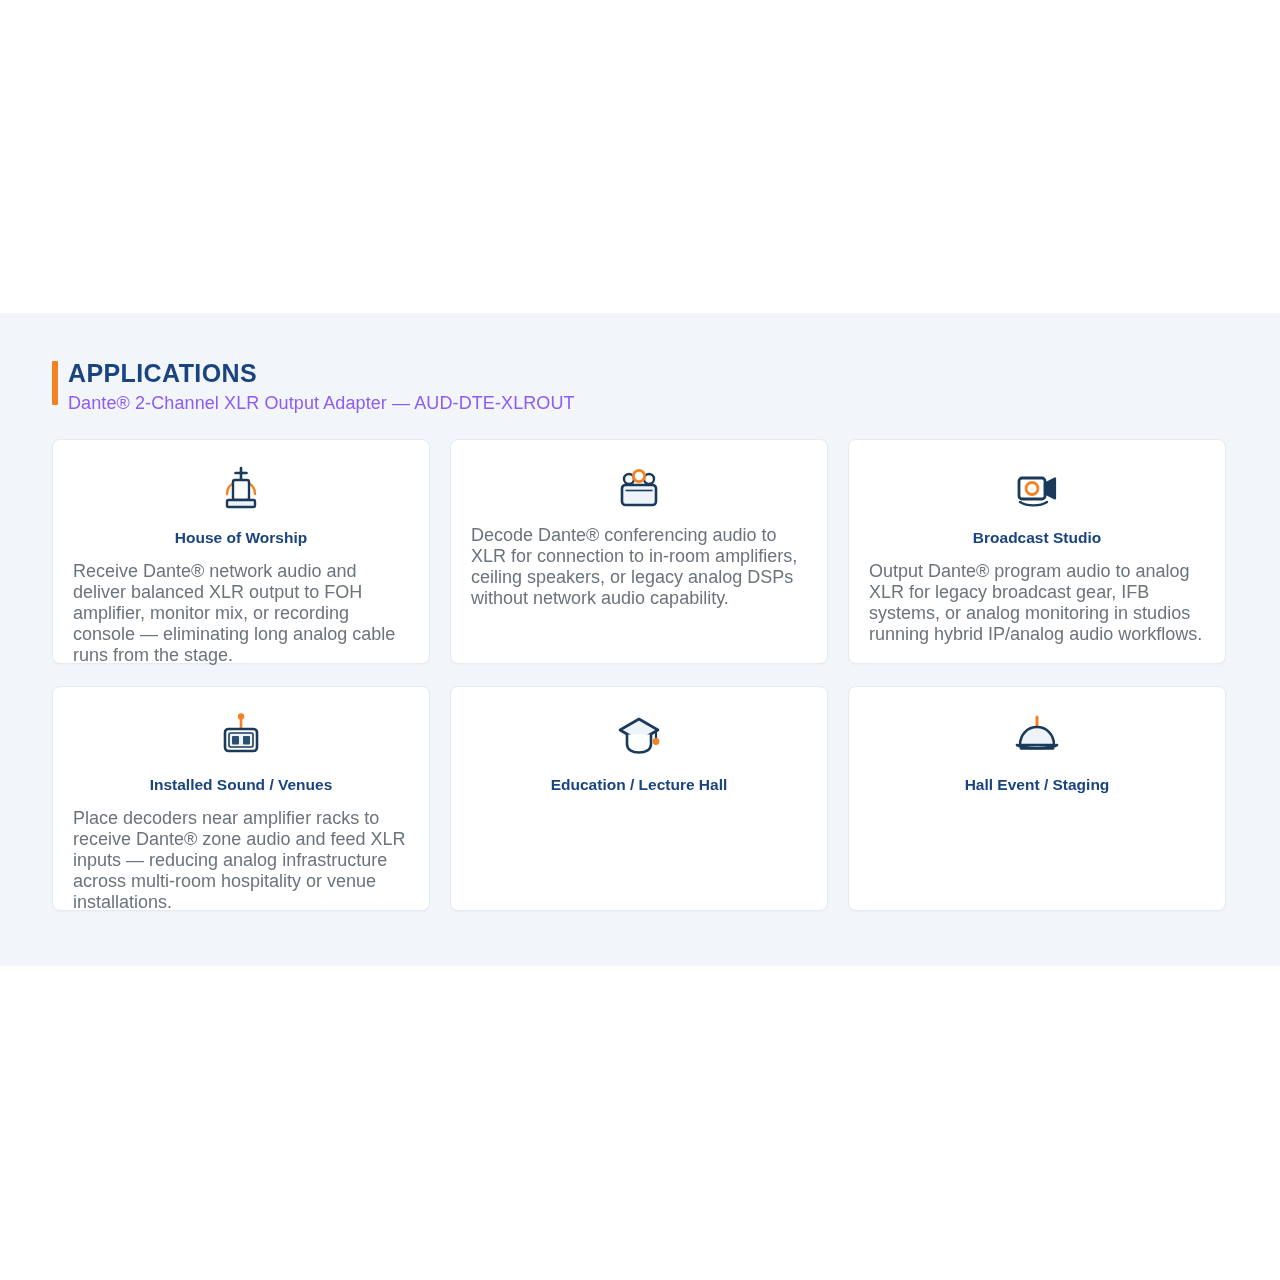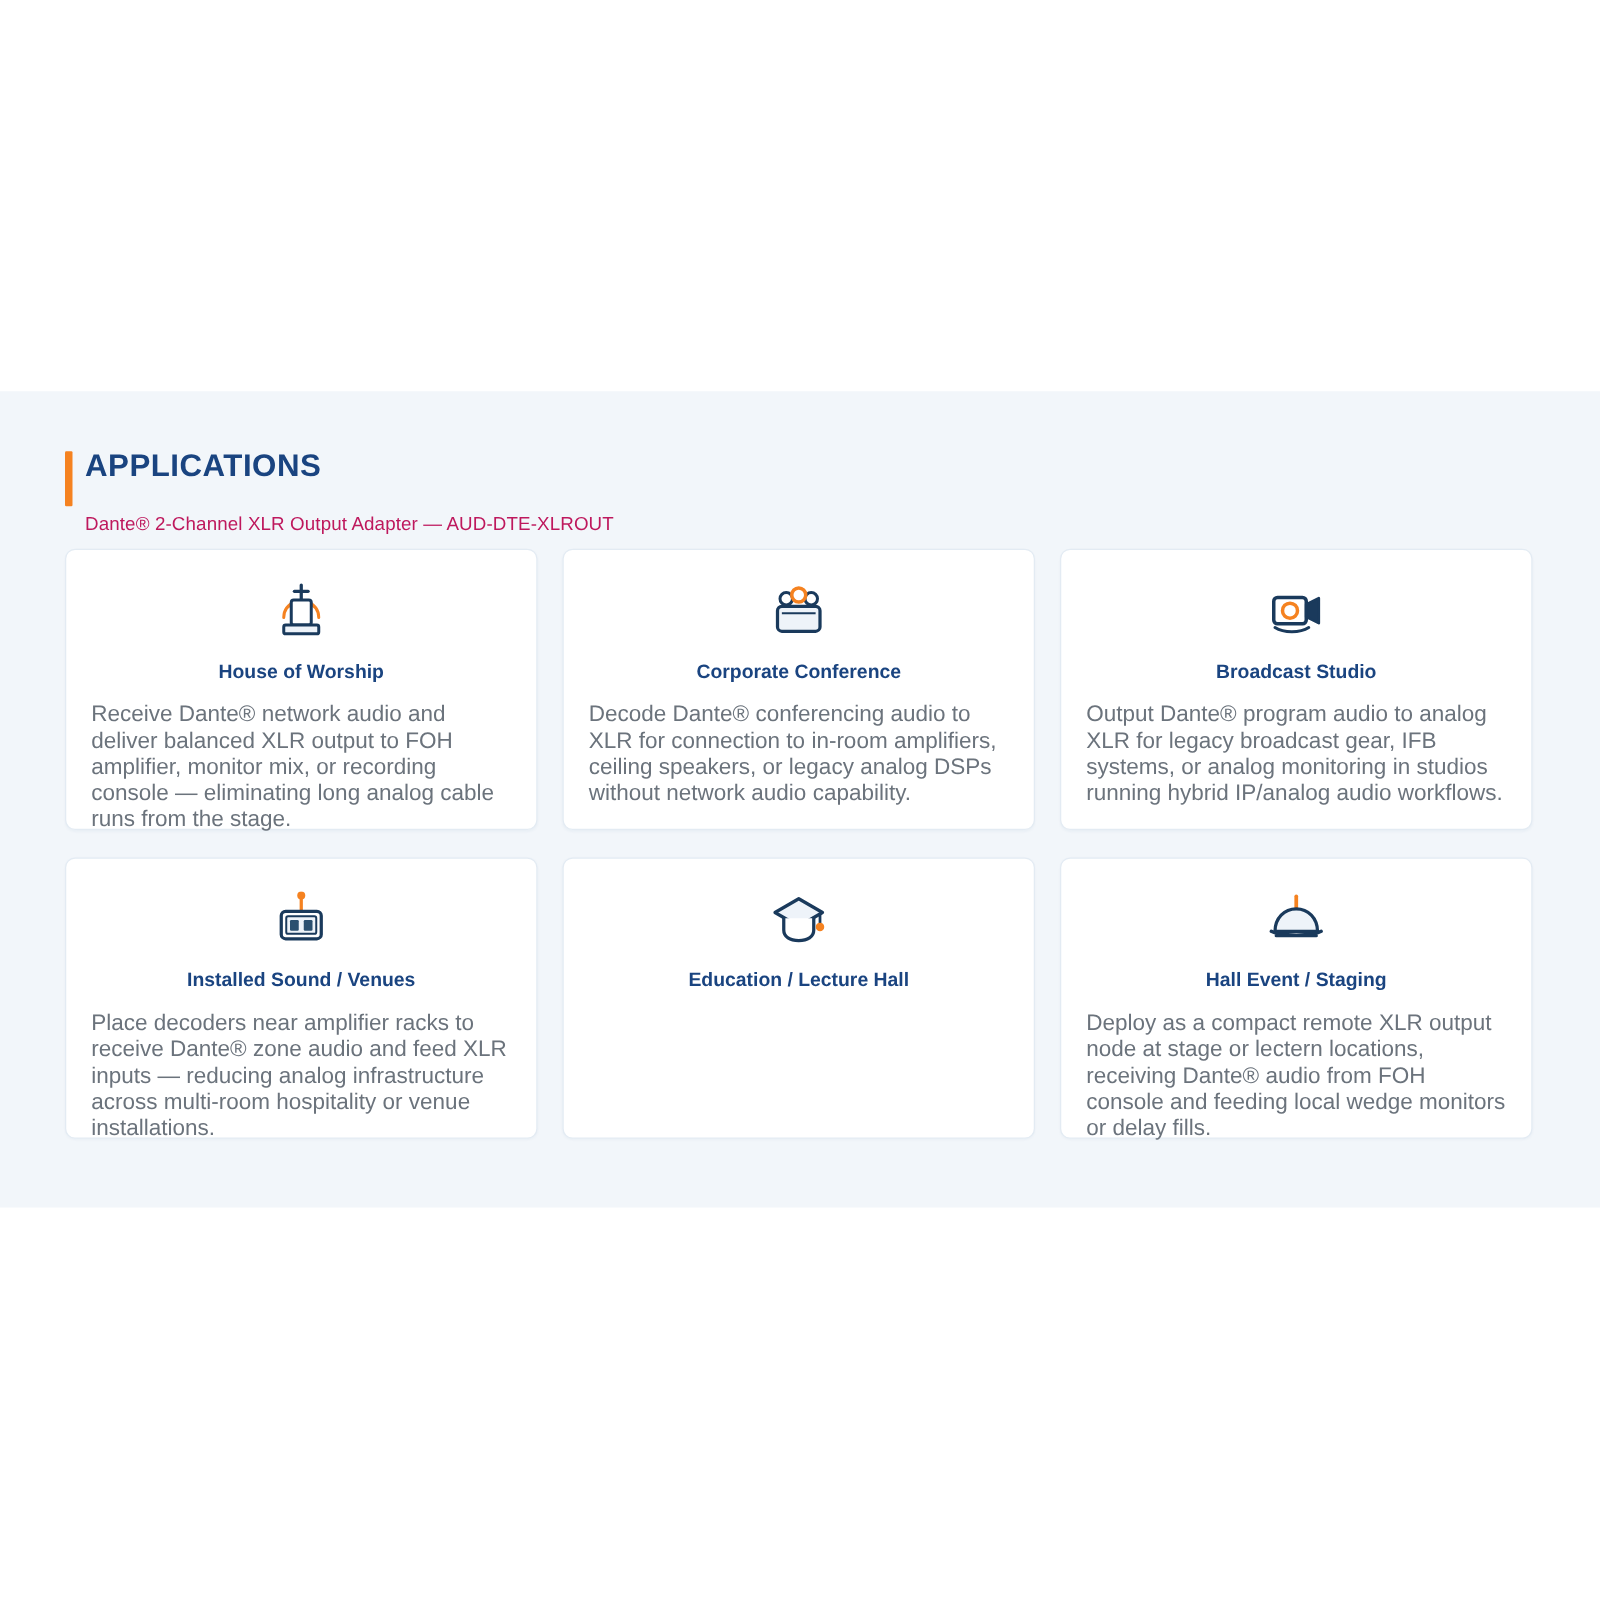"Dante® 2-Channel XLR Output Adapter" .section-subtitle { color: #be185d -> #8b5cf6; font-size: 15px -> 18px; margin-top: 21px -> 4px }
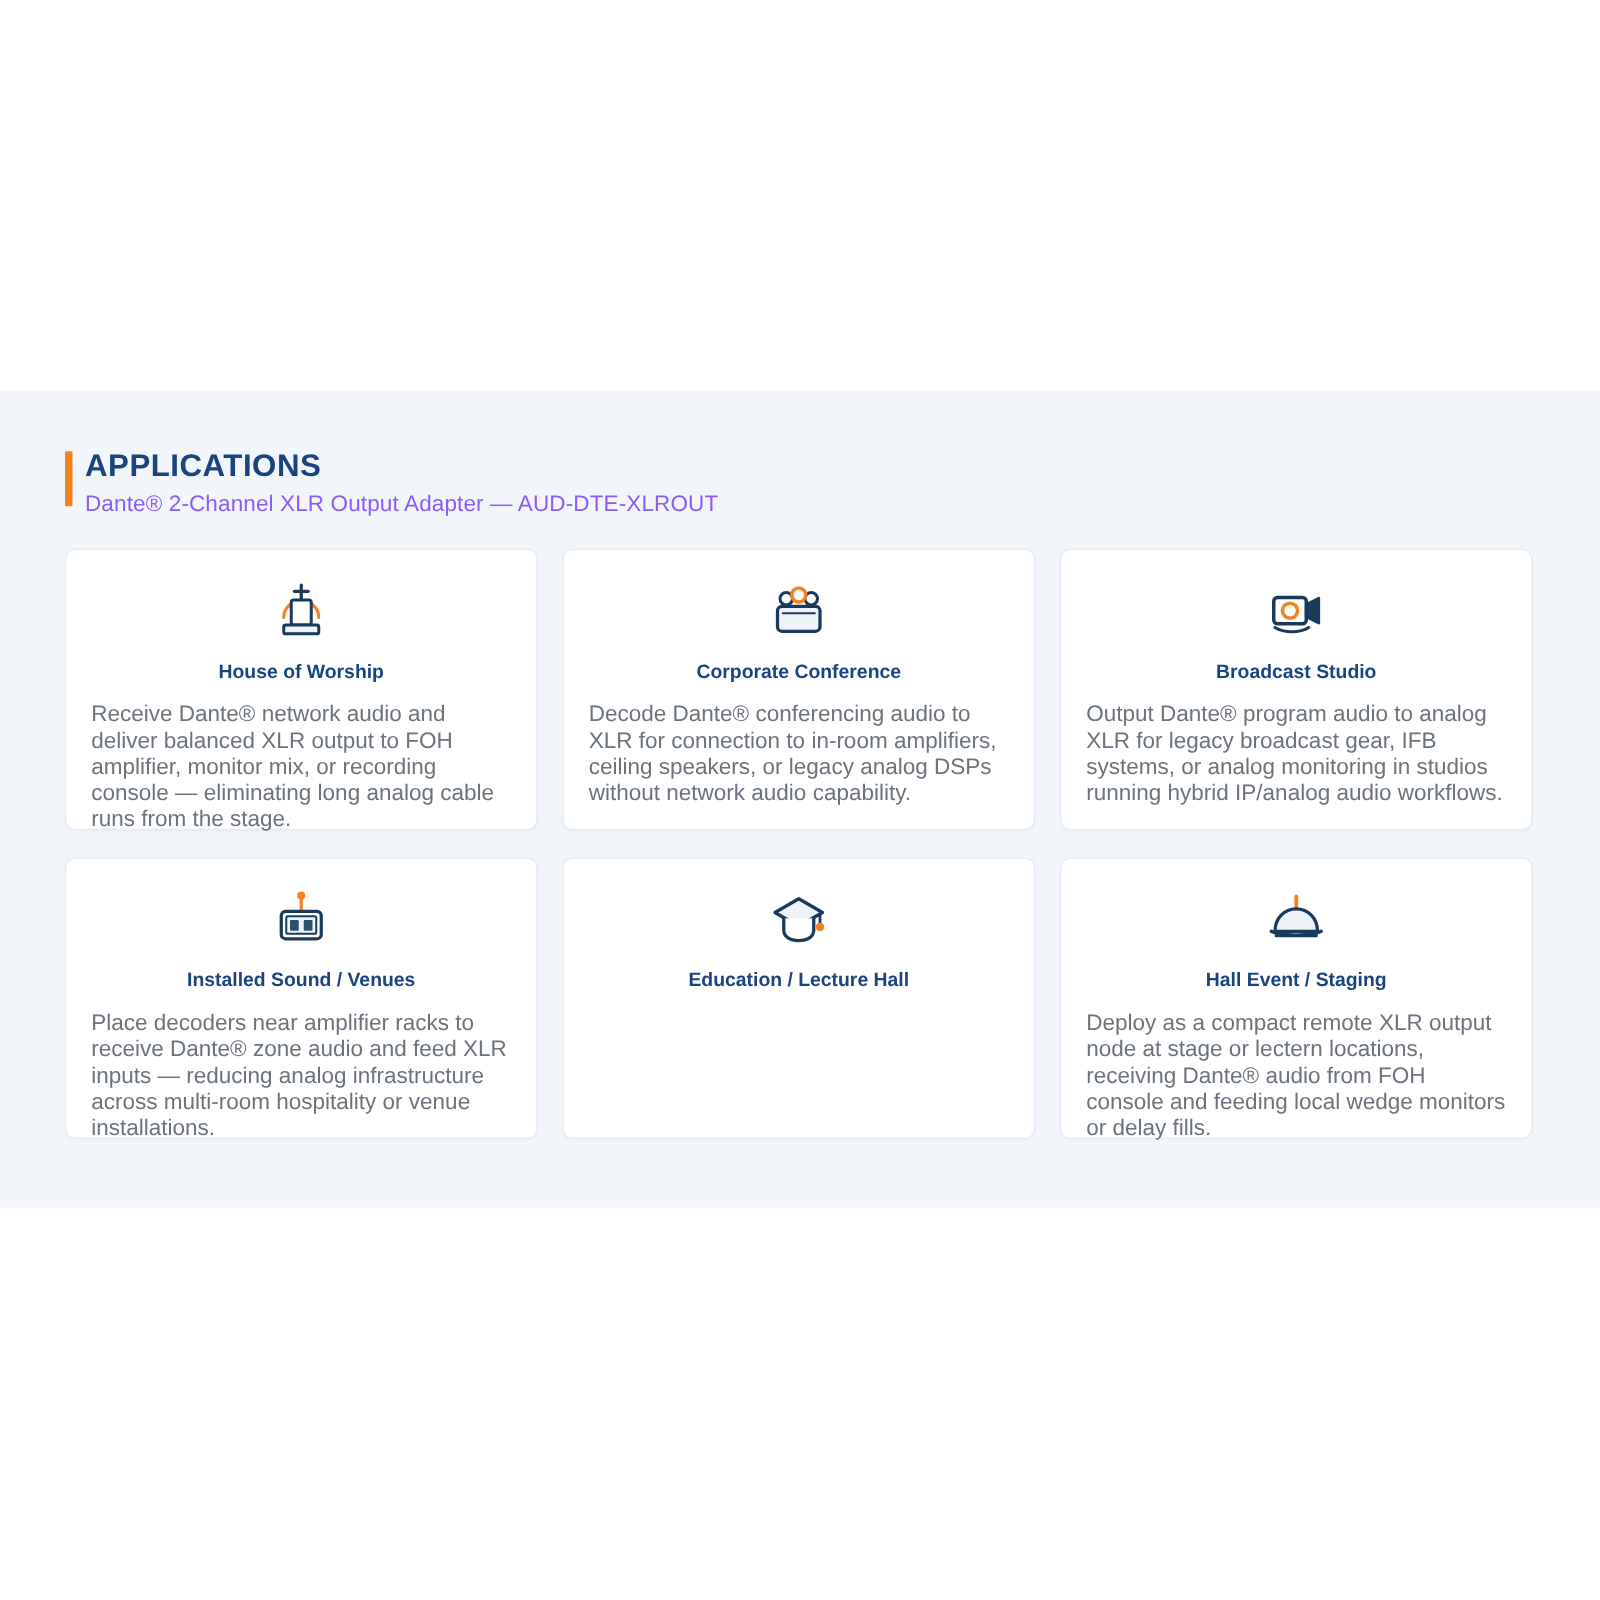"Corporate Conference" div.card-title { html: <div>Corporate Conference</div> -> none }
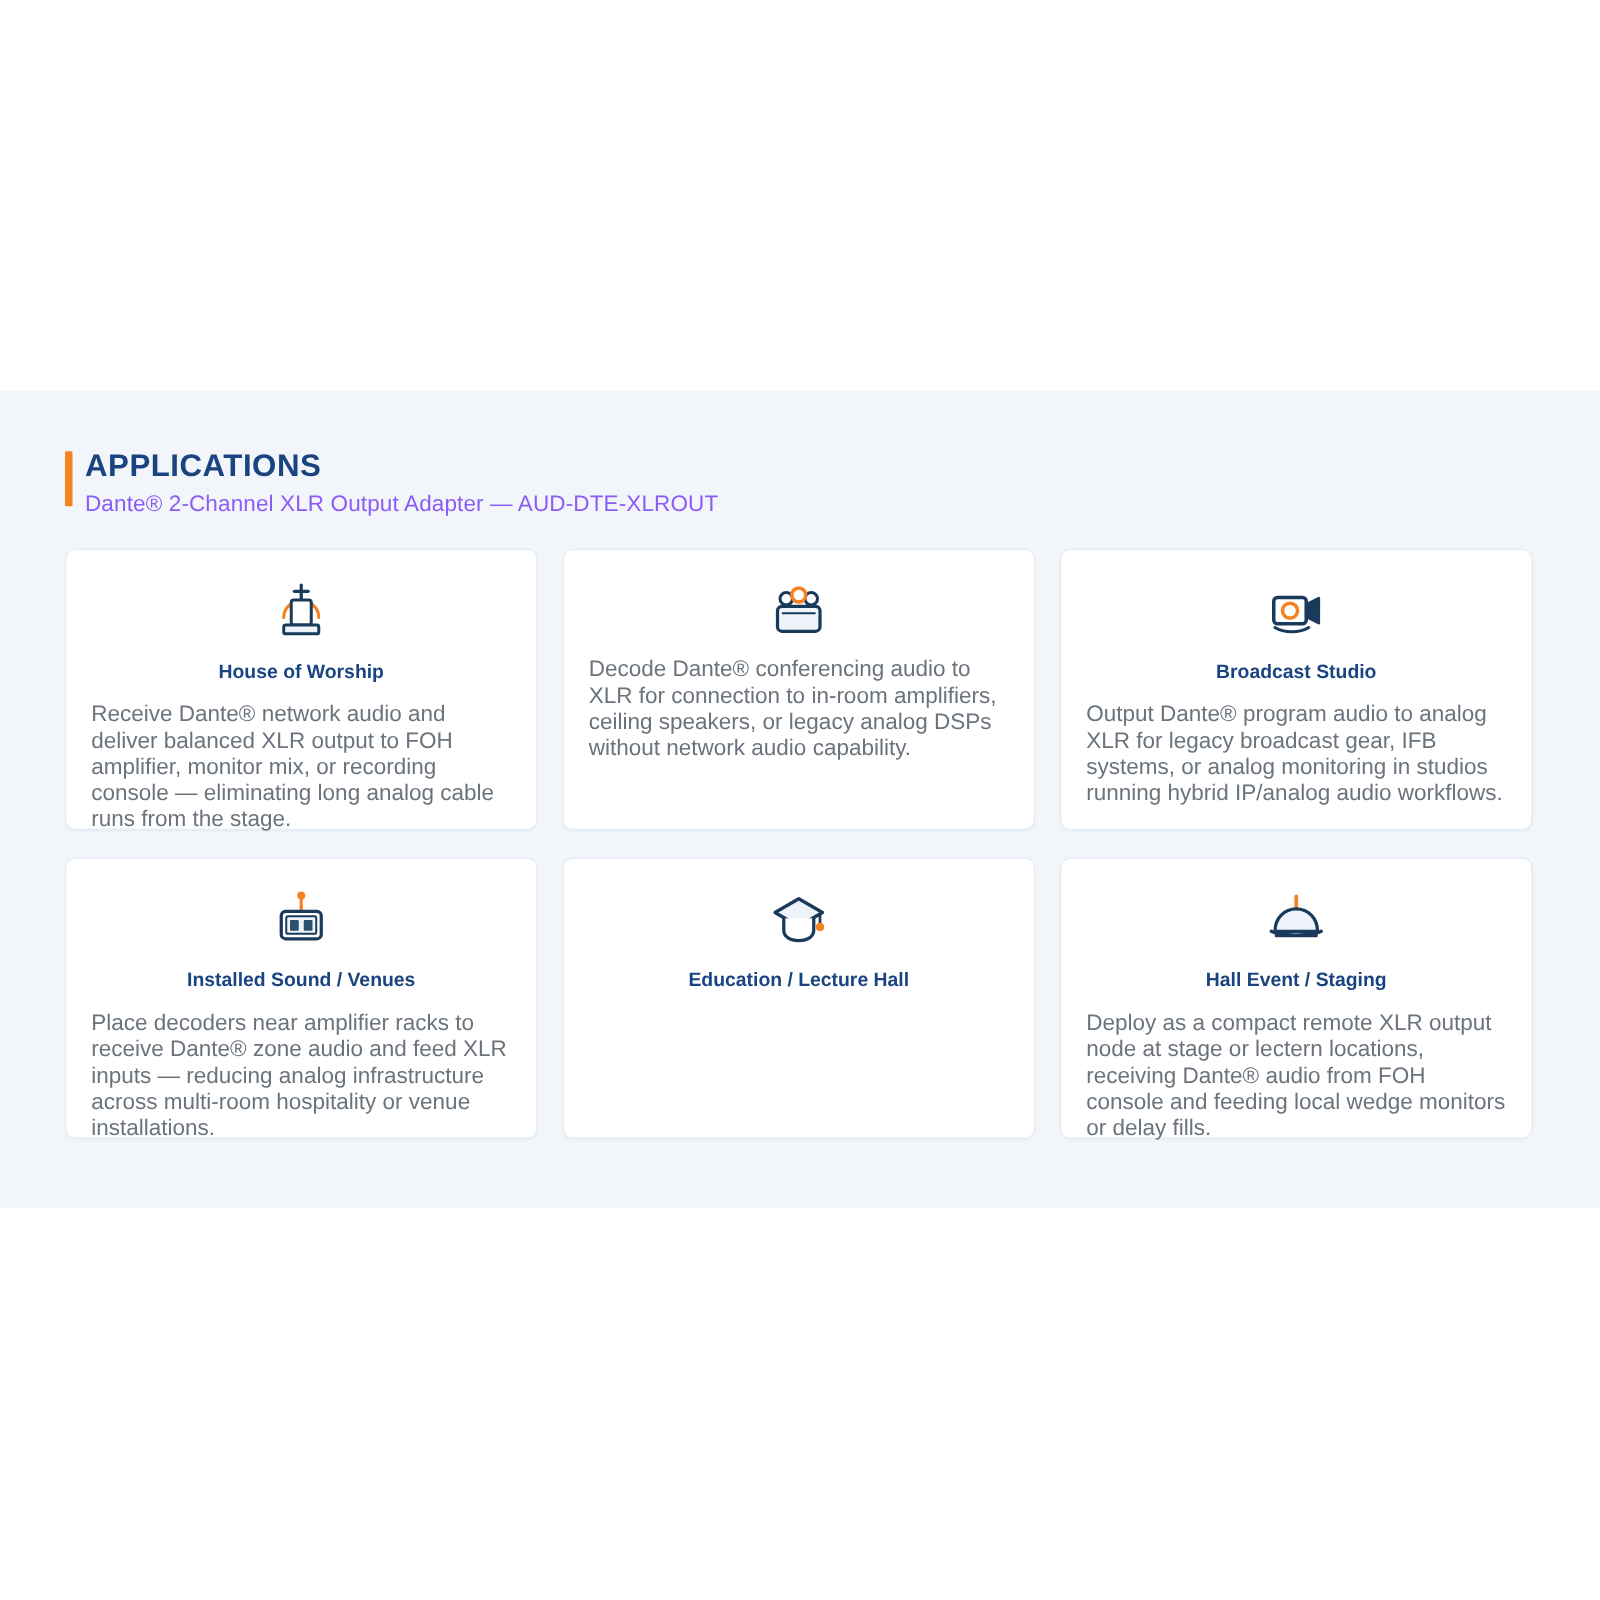"Deploy as a compact remote" div.card-desc { html: <div>Deploy as a compact remote XLR output node at stage or lectern locations, receiving Dante® audio from FOH console and feeding local wedge monitors or delay fills.</div> -> none }
